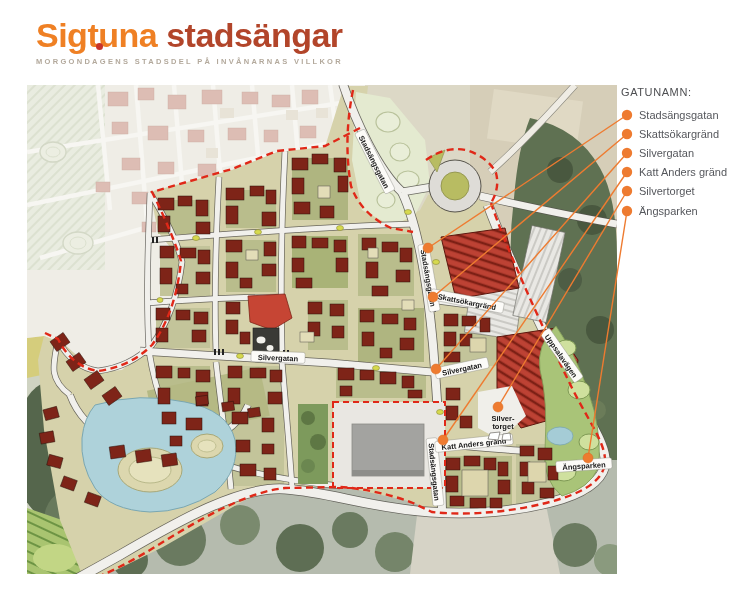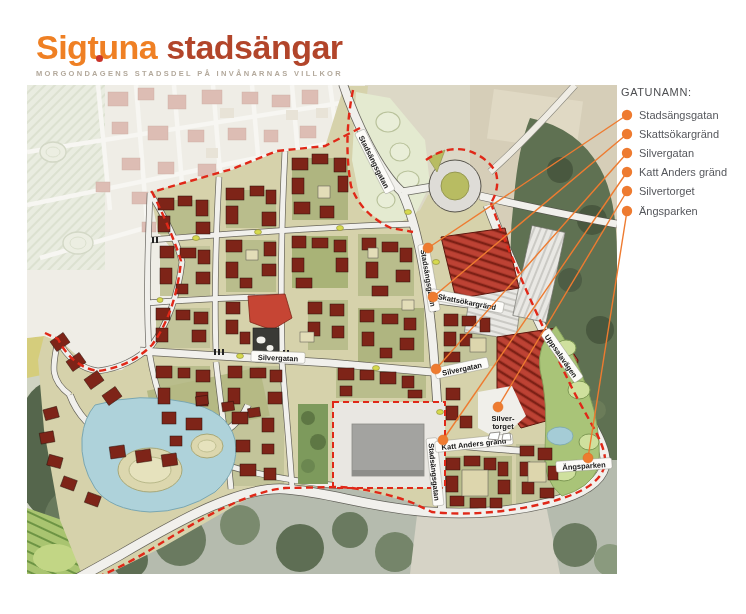"Sigtuna stadsängar" .header { top: 30px -> 18px }
